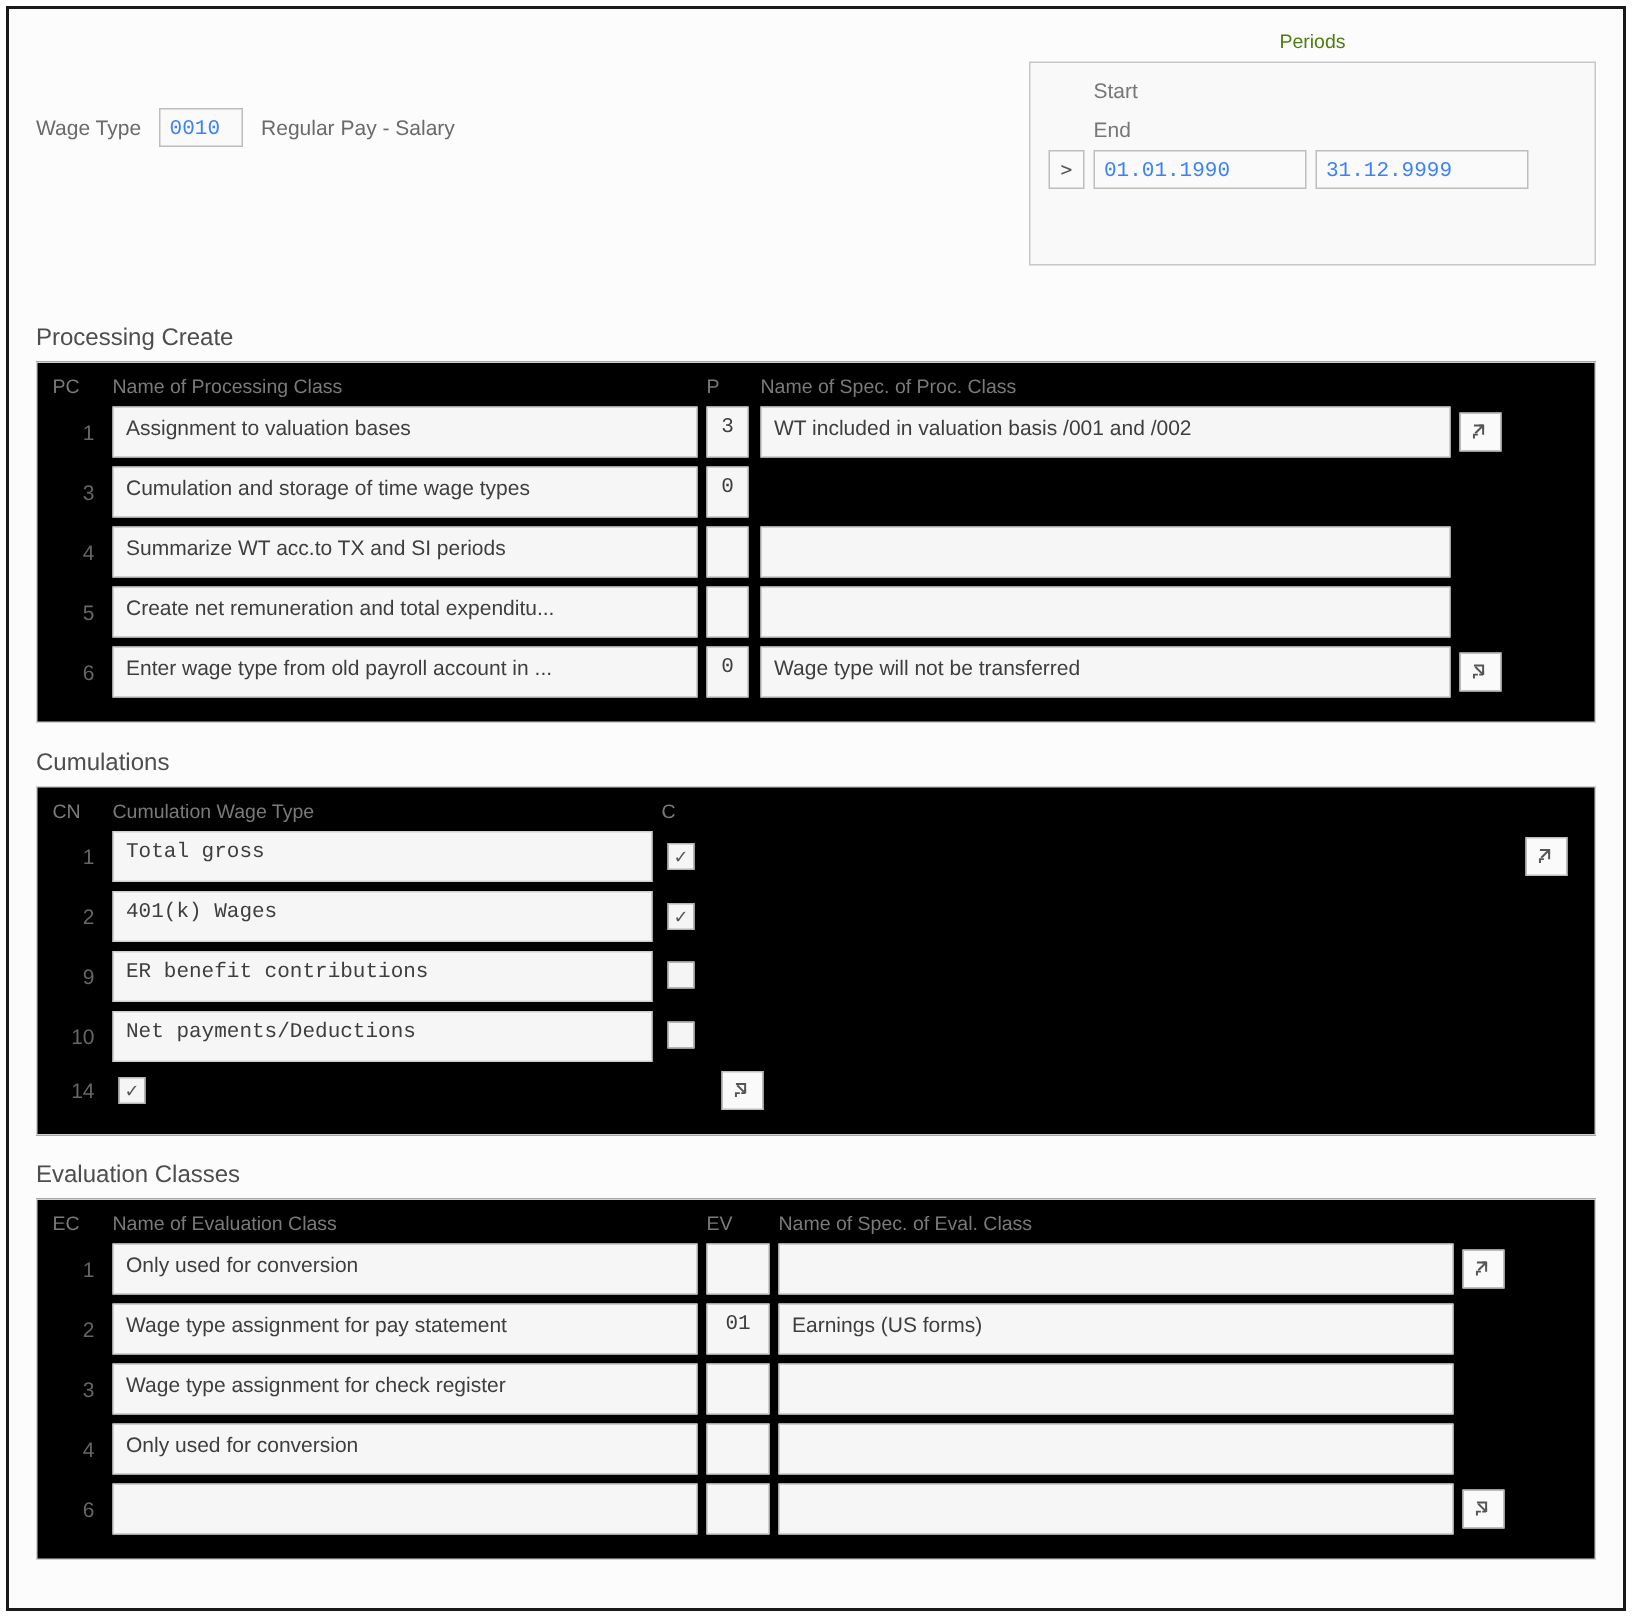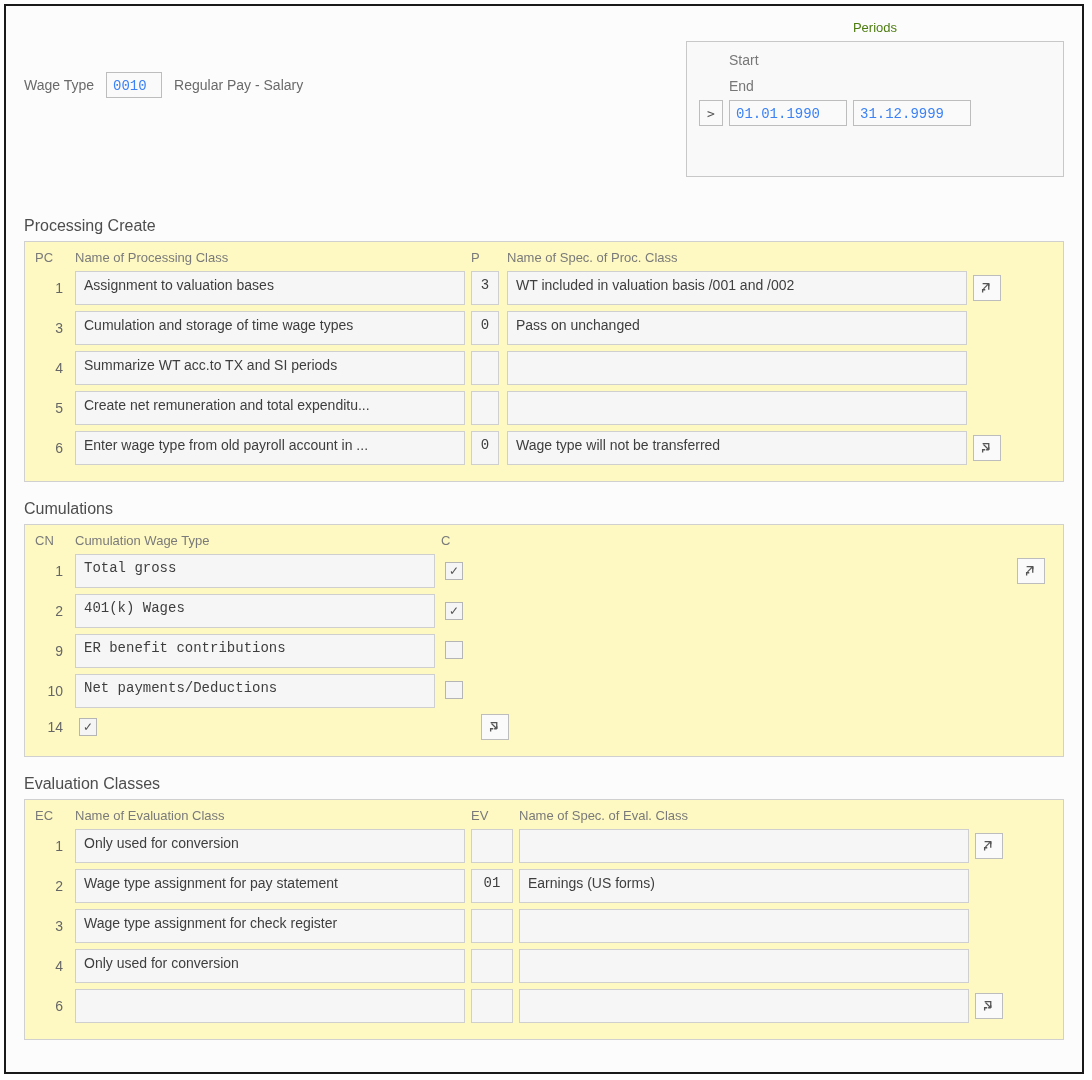"01.01.1990" .date-field { width: 118px -> 142px }
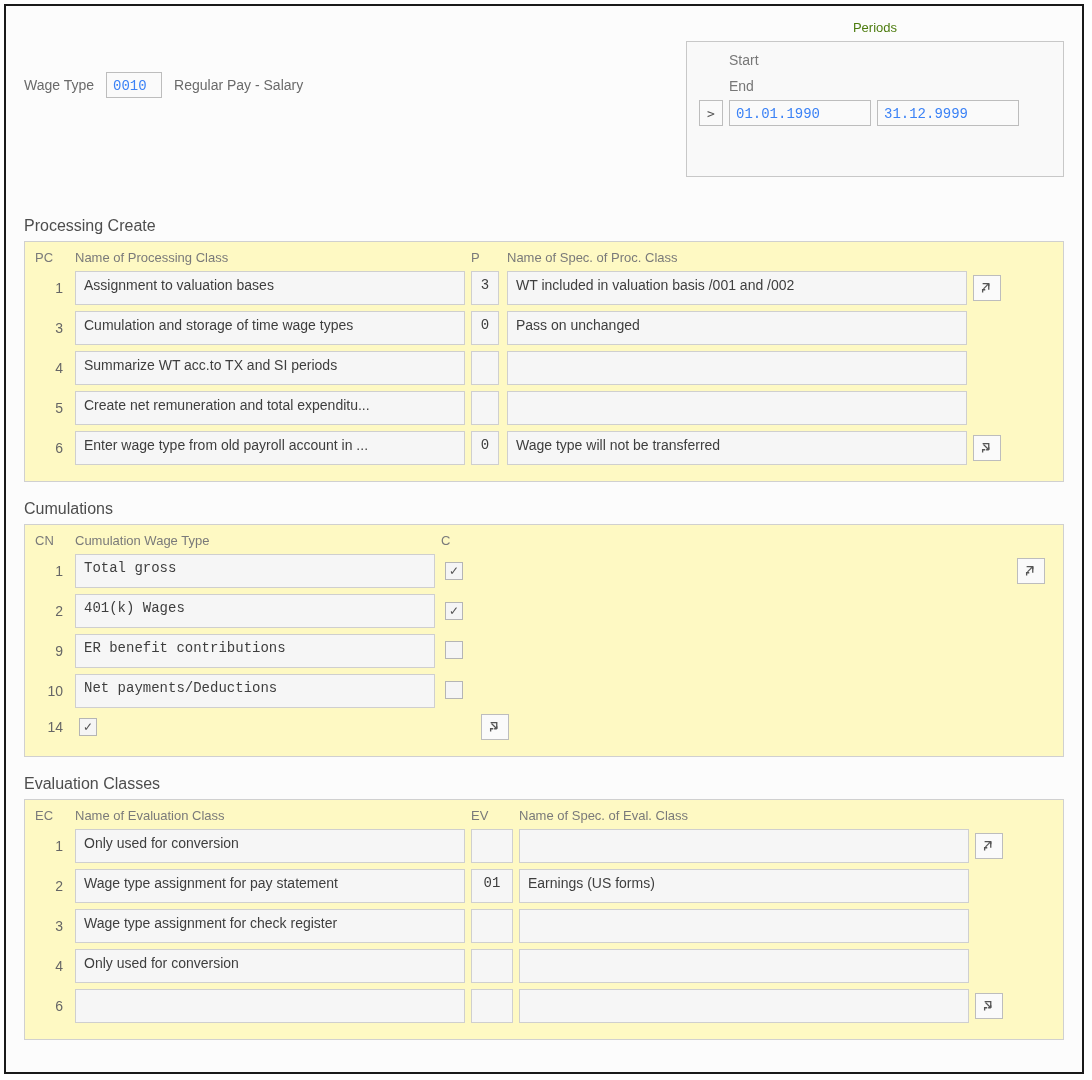"PC" .panel-body { background: #fef9c3 -> #000000 }
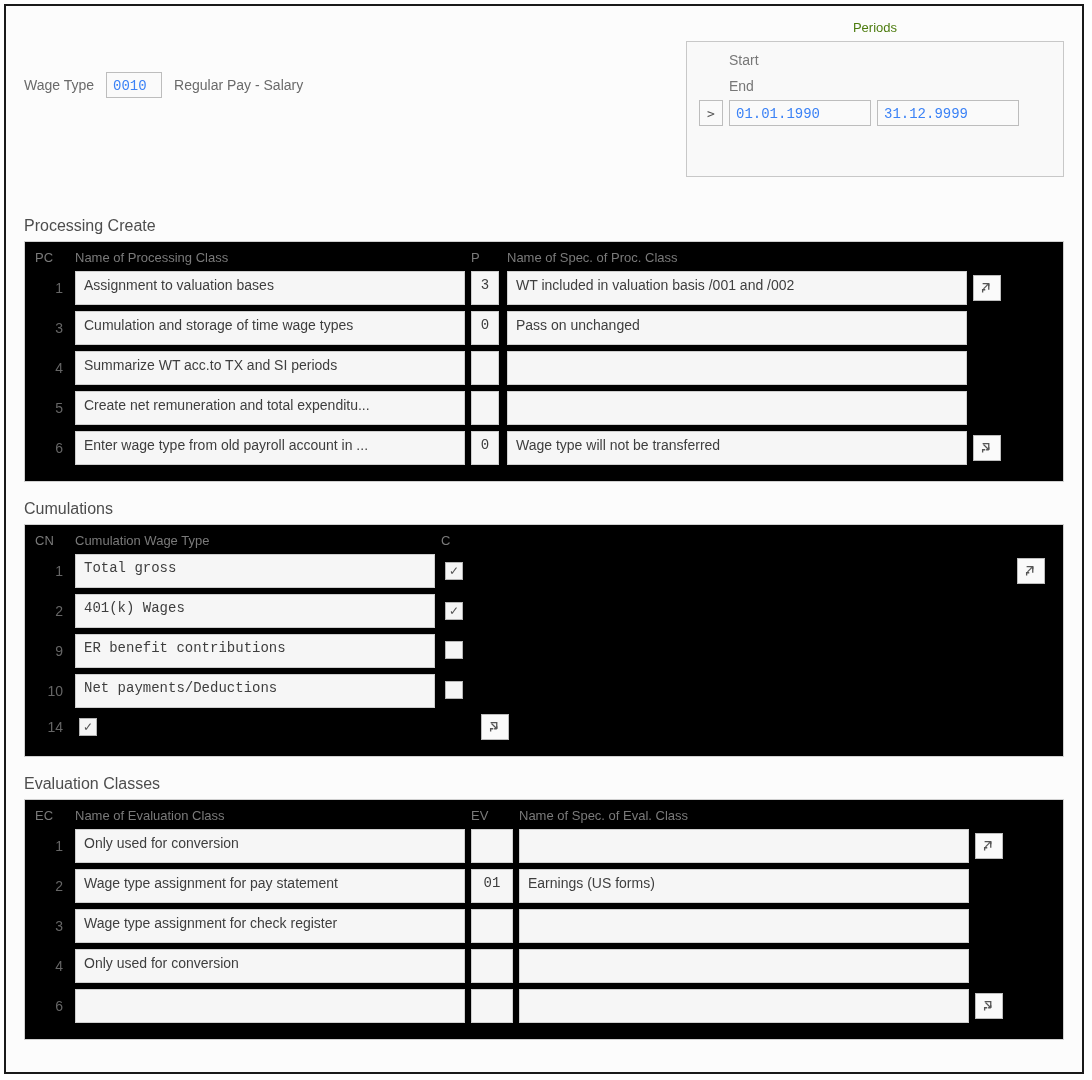"Pass on unchanged" div.readonly { html: <div>Pass on unchanged</div> -> none }
